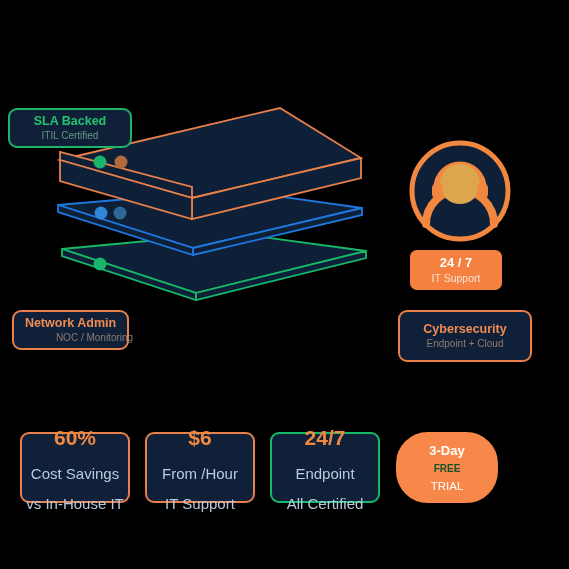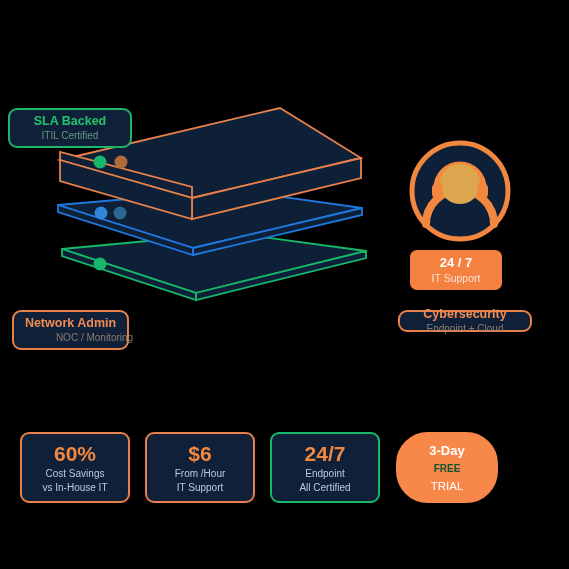"Cybersecurity" #pill-cyber { height: 22px -> 52px }
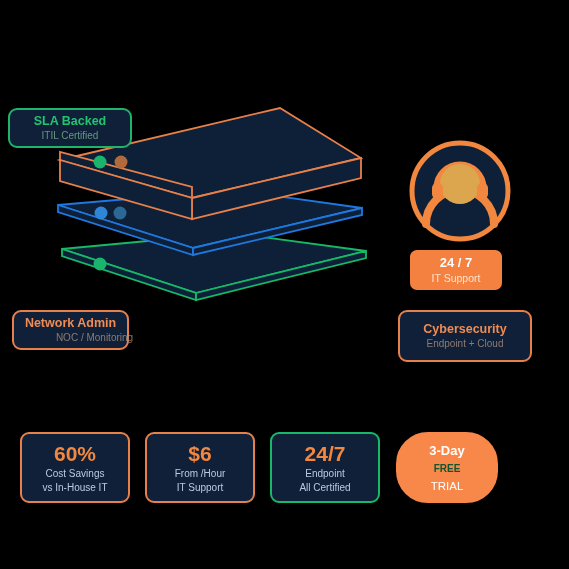"Cost Savings" .stat-card .s-l1, .stat-card .s-l2 { font-size: 10px -> 15px; margin-top: none -> 16px }
